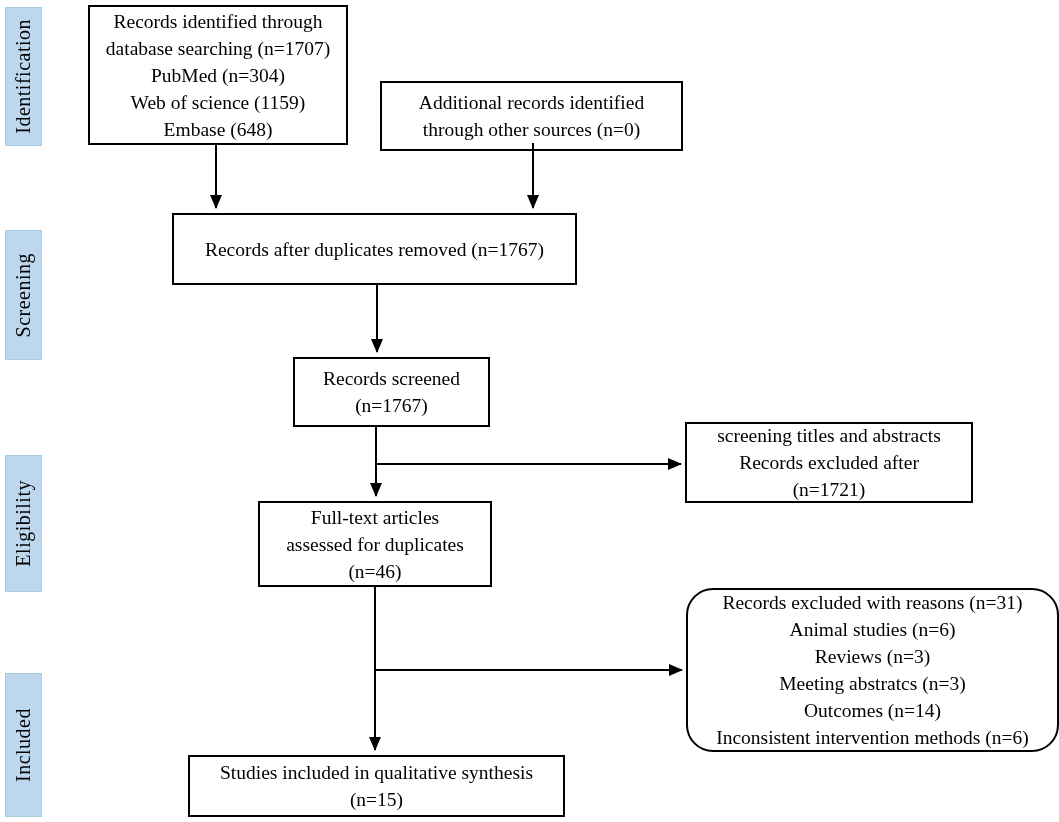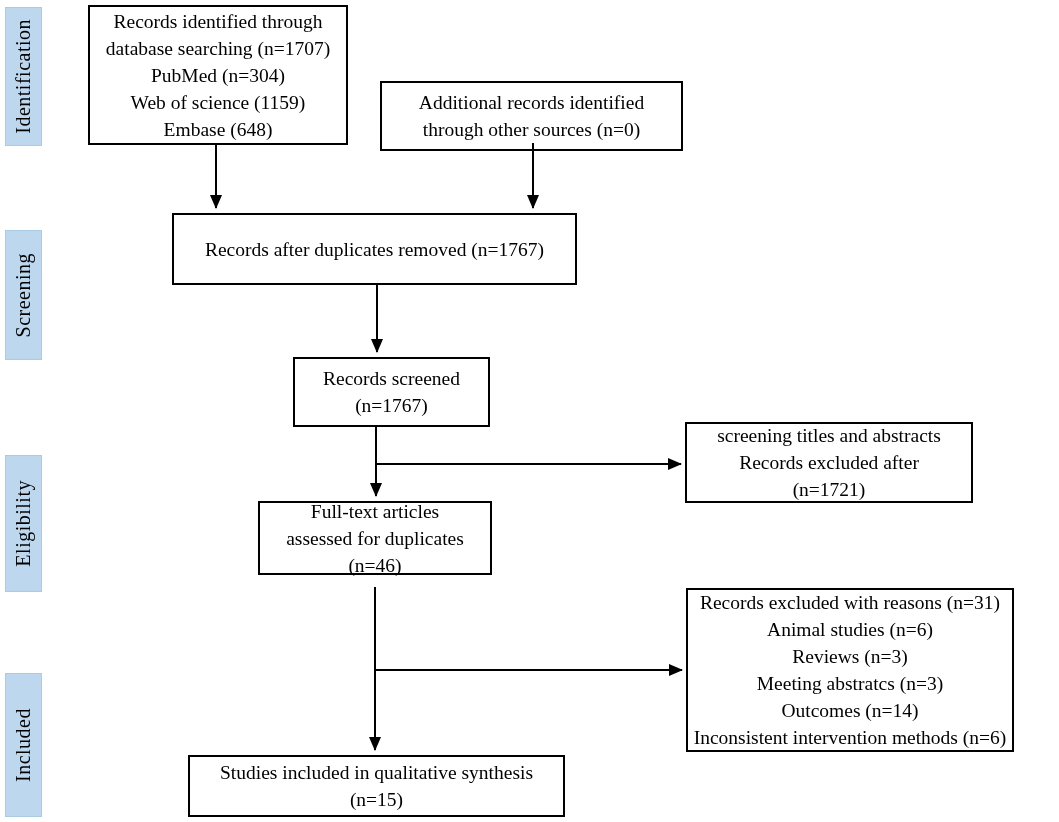"Full-text articles" div.fbox { height: 74px -> 86px }
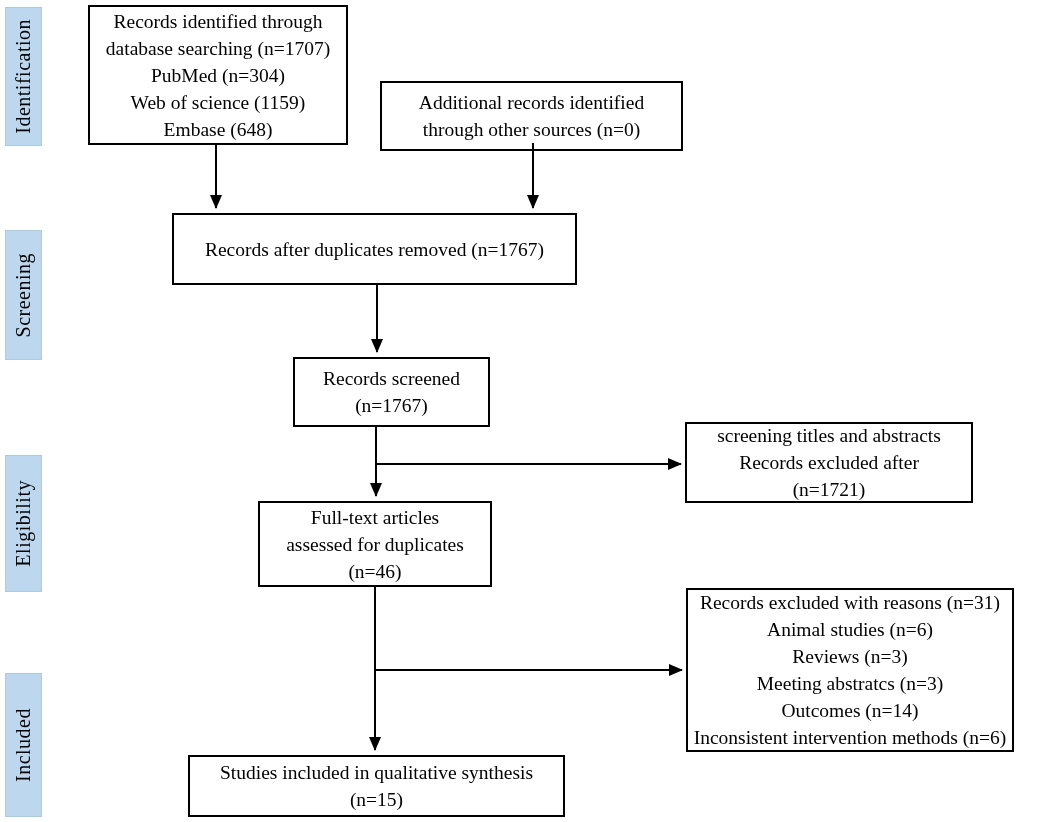"Records excluded with reasons (n=31)" div.fbox { border-radius: none -> 27px; width: 328px -> 373px }
